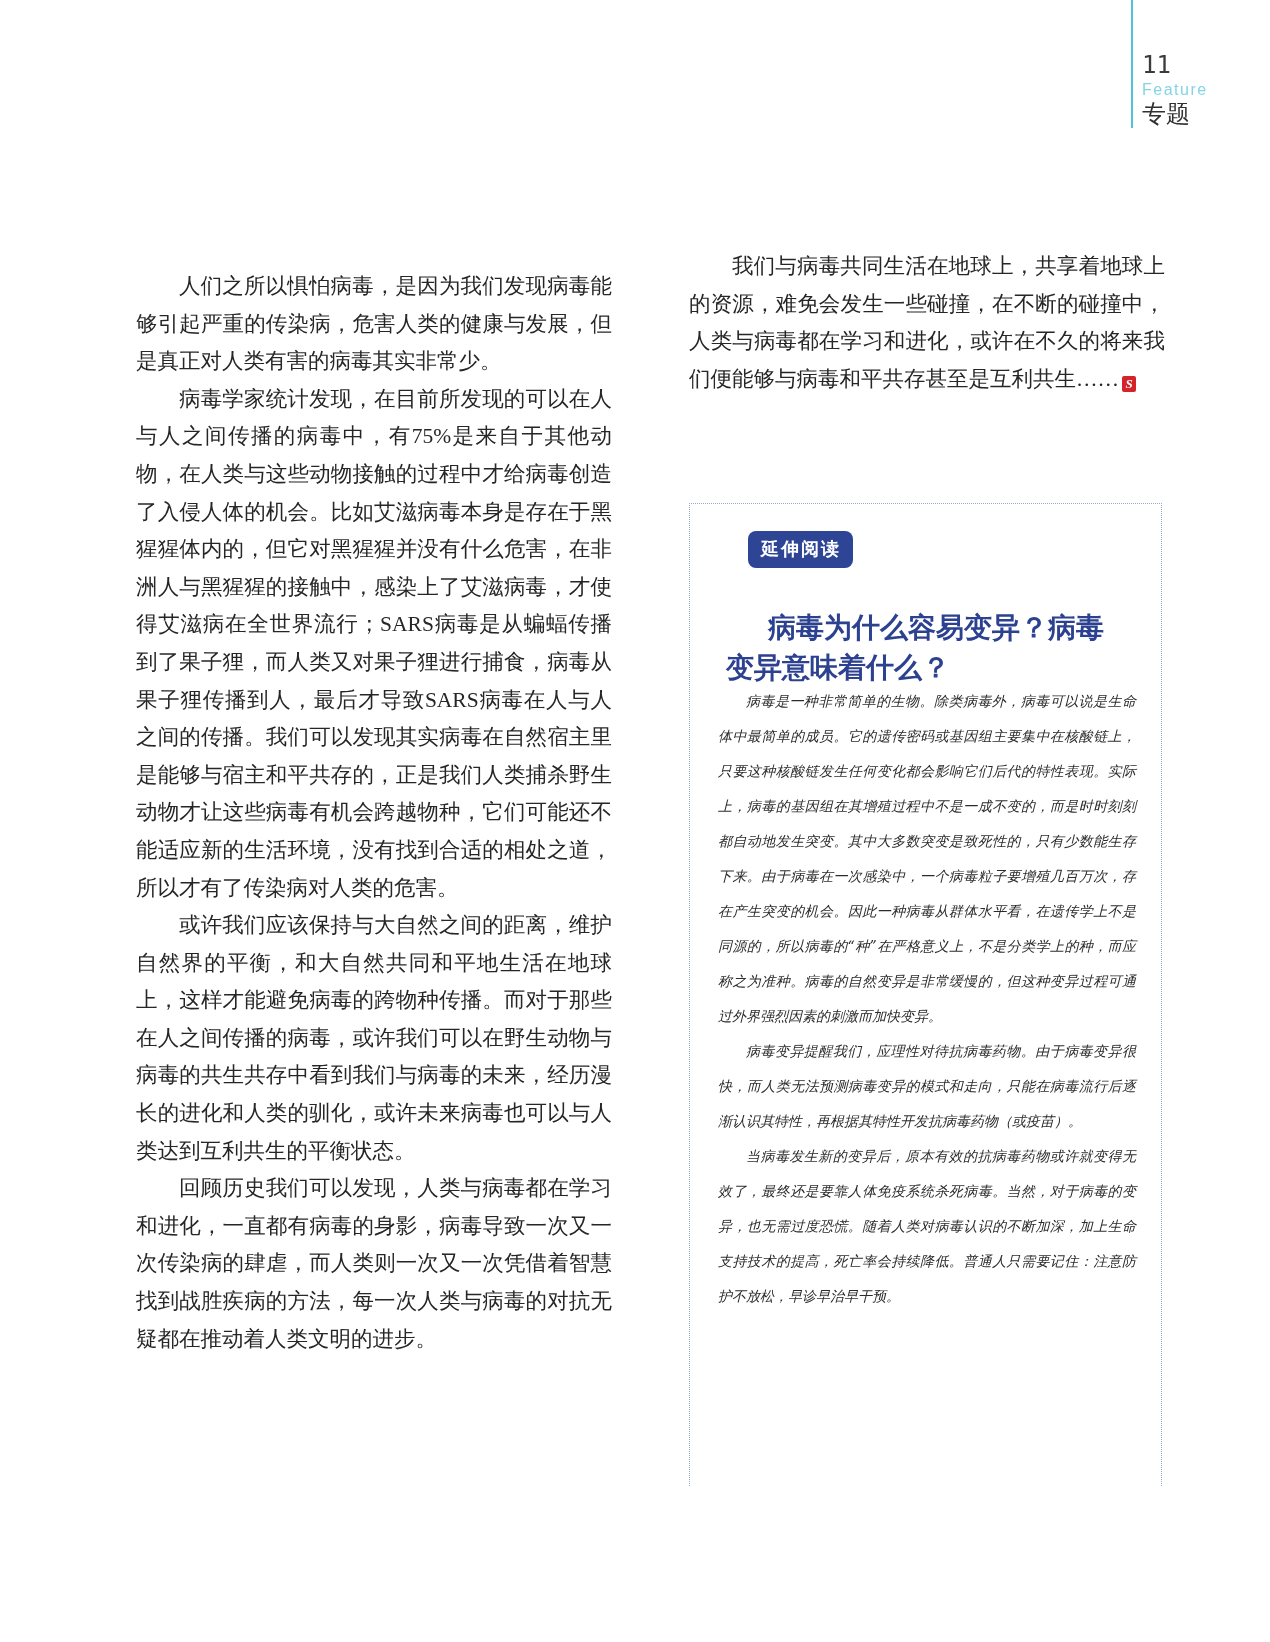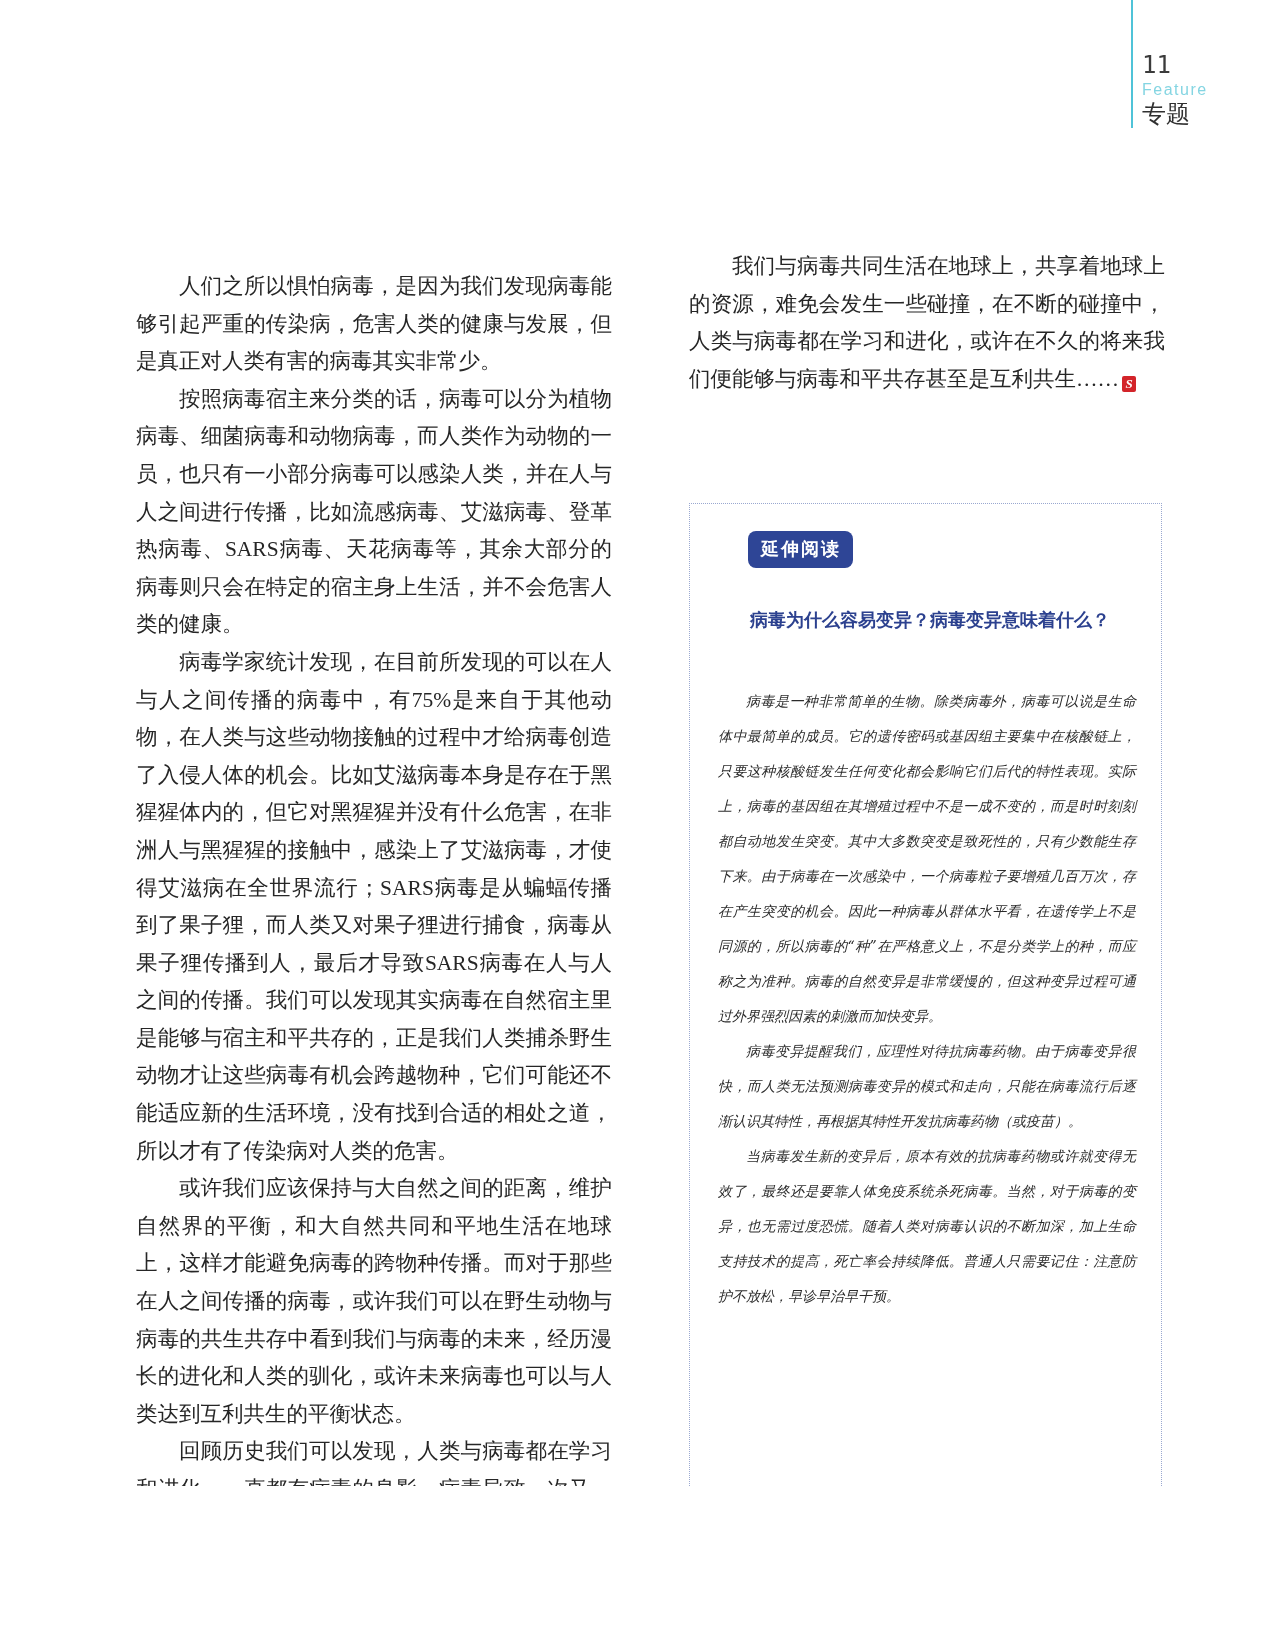"按照病毒宿主来分类的话，病毒可以分为植物病毒、细菌病毒和动物病毒，而人类作为动物" p { html: <p>按照病毒宿主来分类的话，病毒可以分为植物病毒、细菌病毒和动物病毒，而人类作为动物的一员，也只有一小部分病毒可以感染人类，并在人与人之间进行传播，比如流感病毒、艾滋病毒、登革热病毒、SARS病毒、天花病毒等，其余大部分的病毒则只会在特定的宿主身上生活，并不会危害人类的健康。</p> -> none }
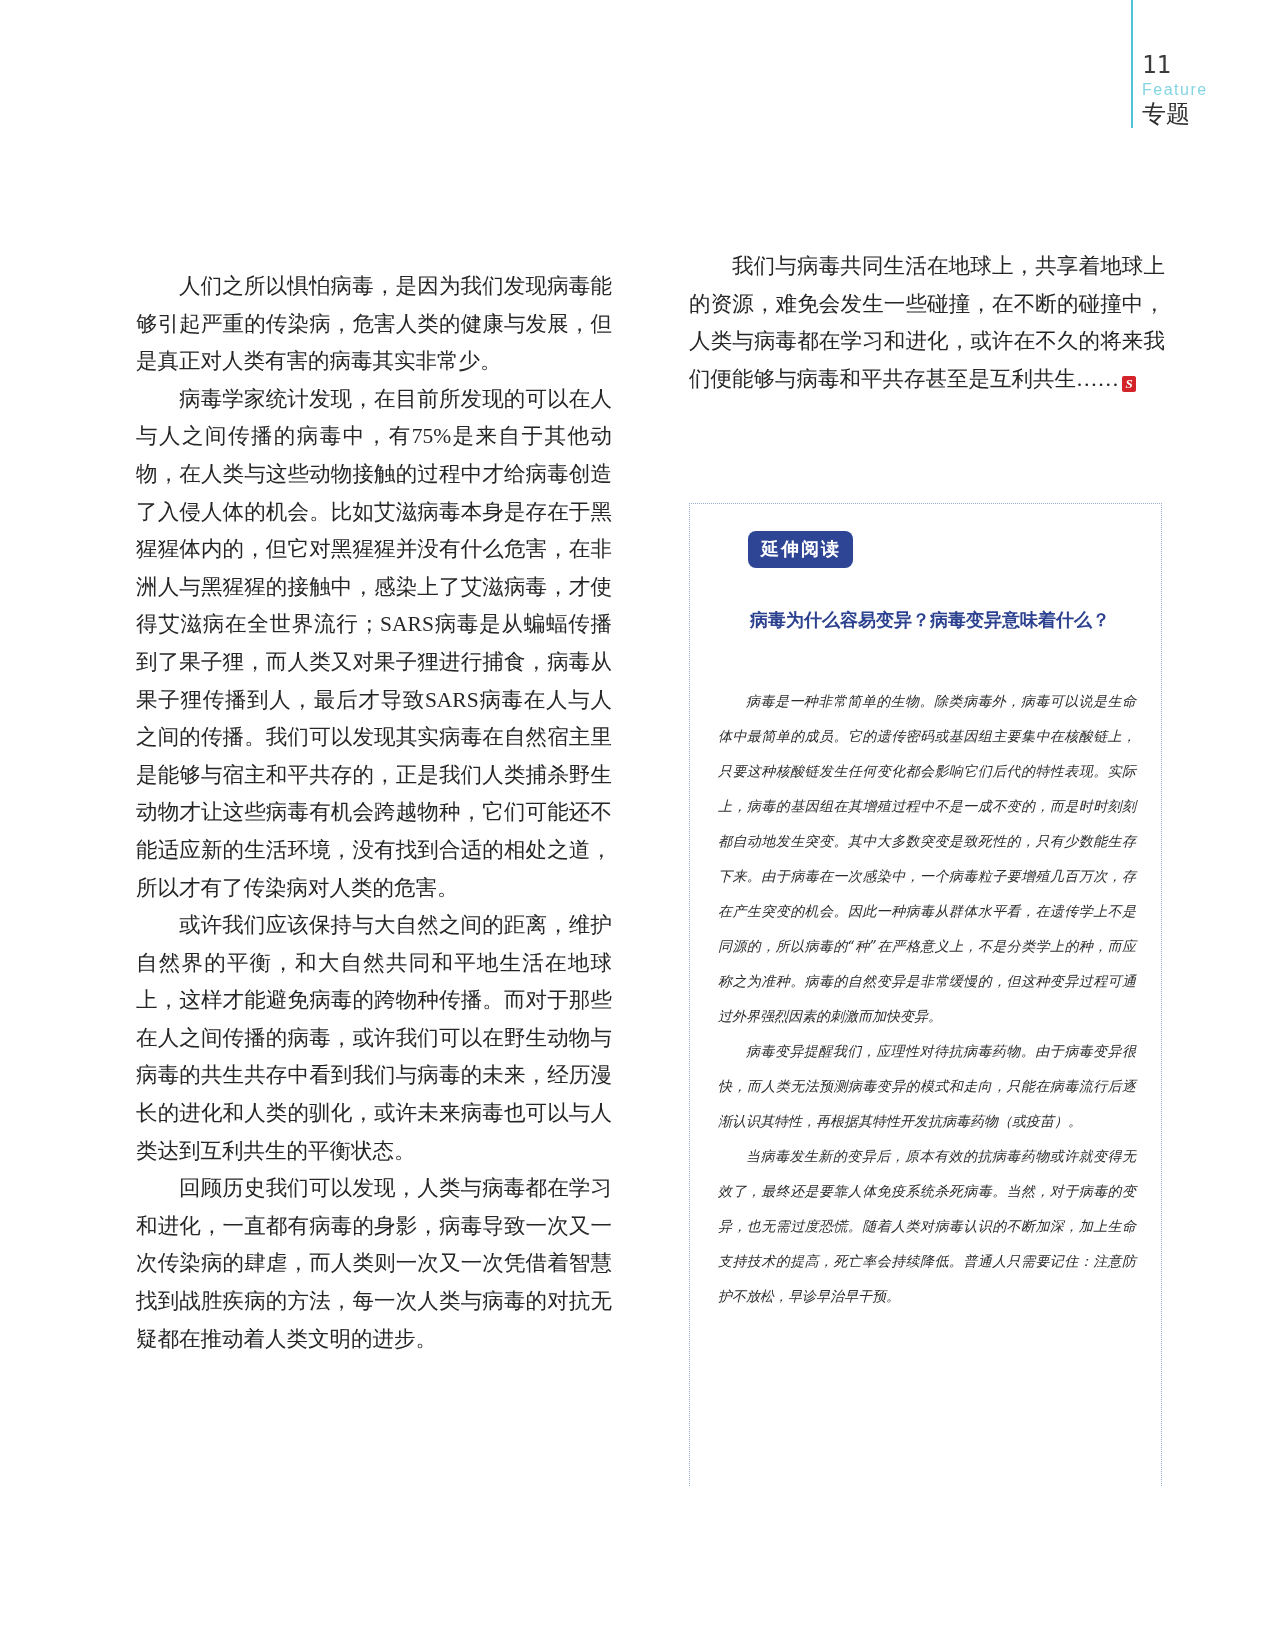"病毒为什么容易变异？病毒变异意味着什么？" .reading-title { font-size: 18px -> 28px; margin: 0 -> 8px; text-align: right -> none }
